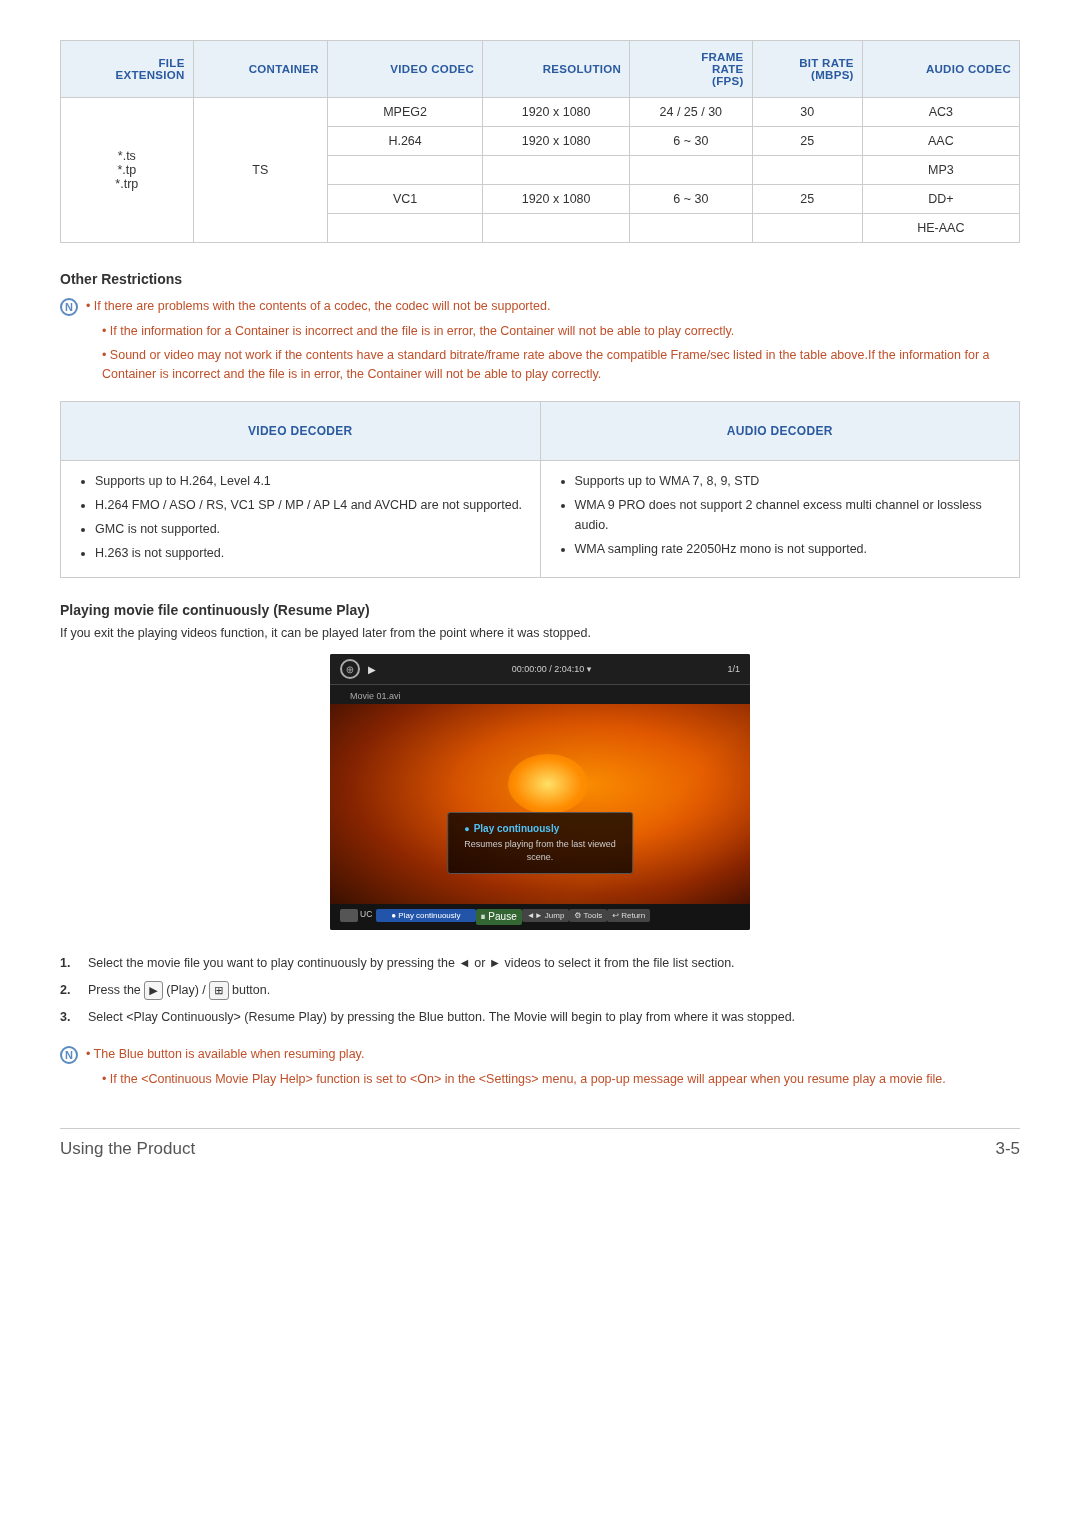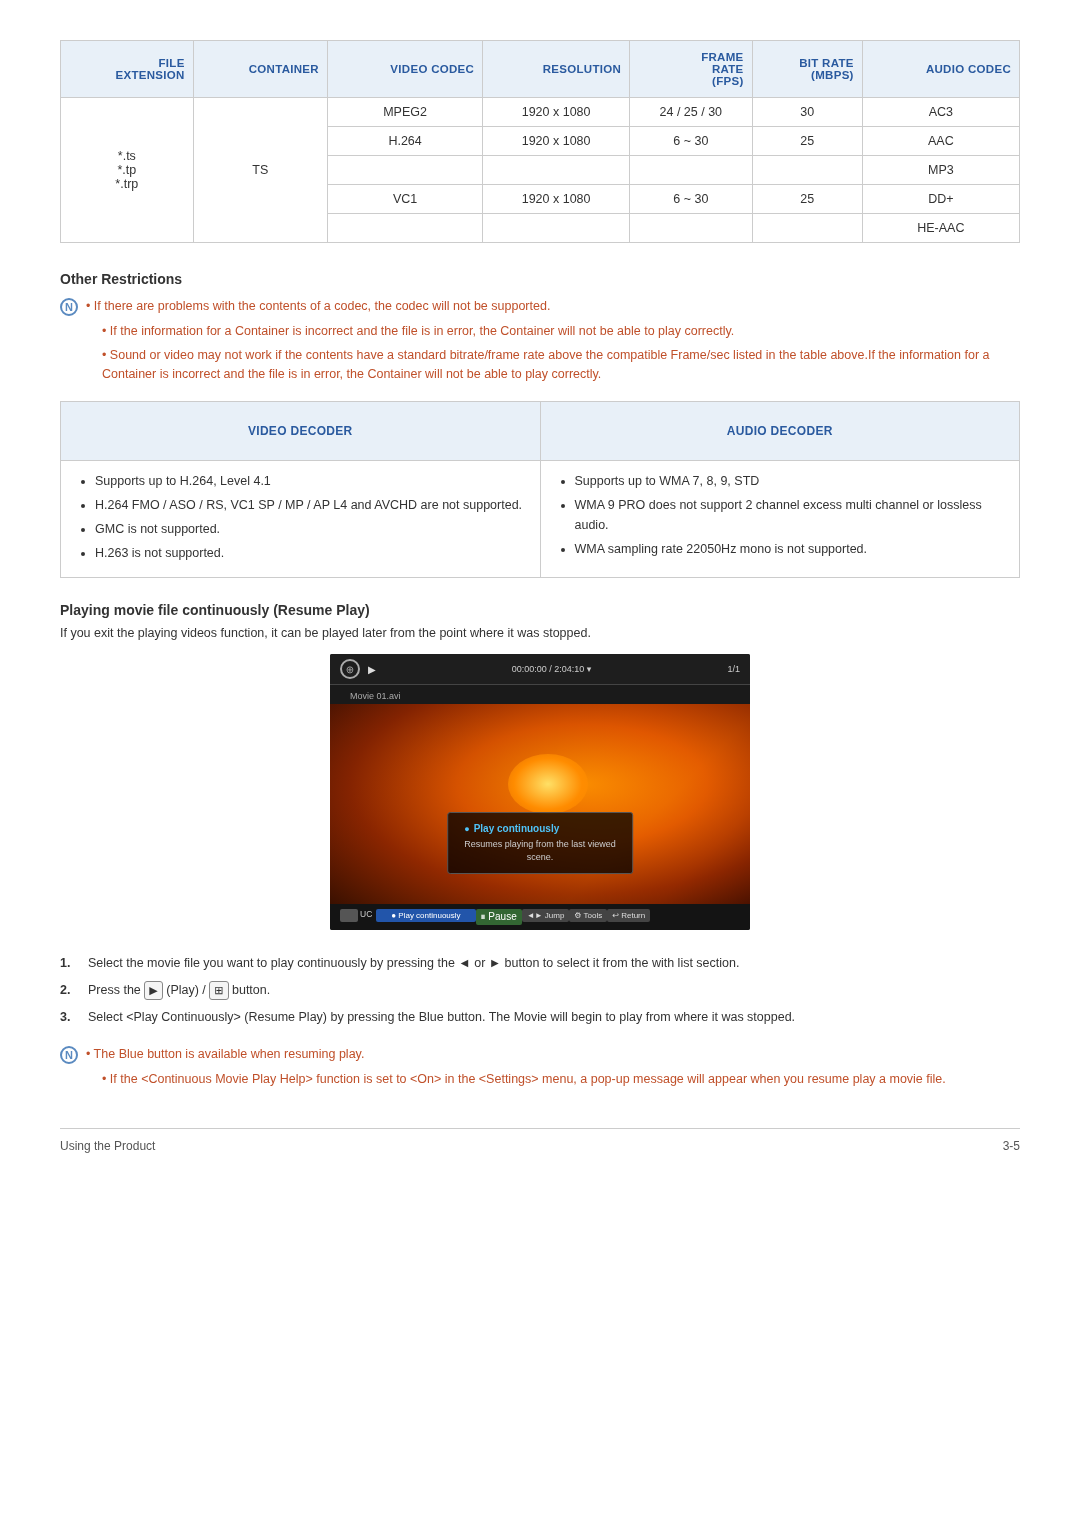"Select the movie file you" span.step-text { text: button to select it from the with -> videos to select it from the file }
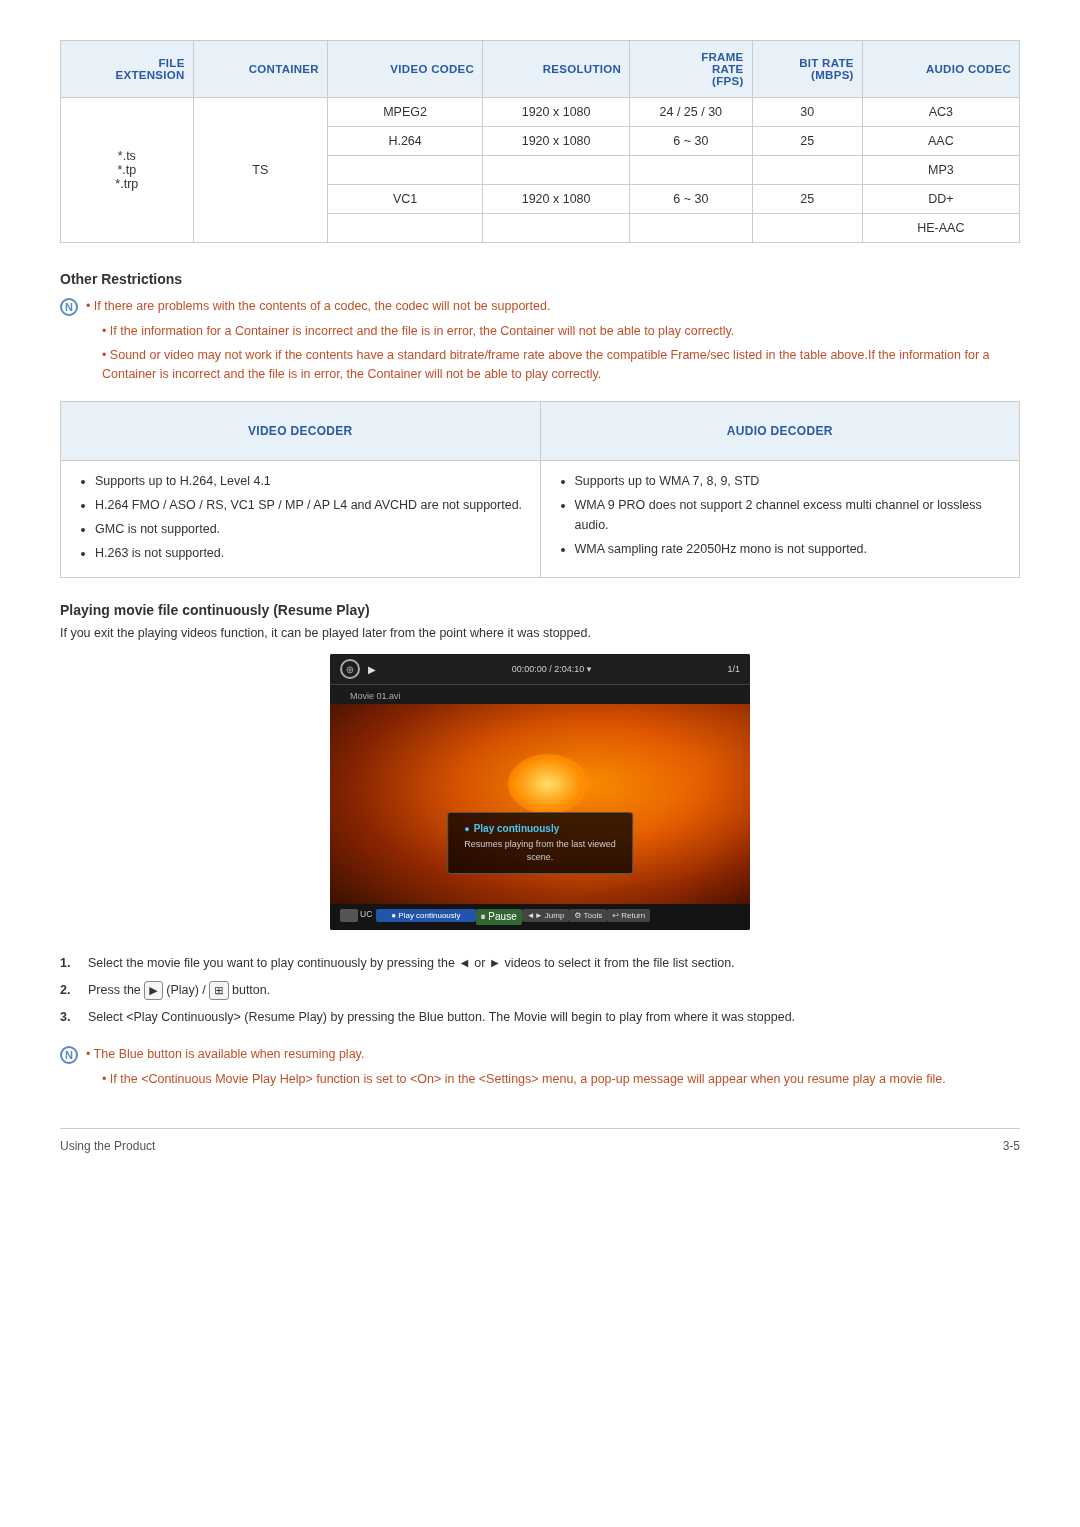"Using the Product" .footer { font-size: 12px -> 17px }
